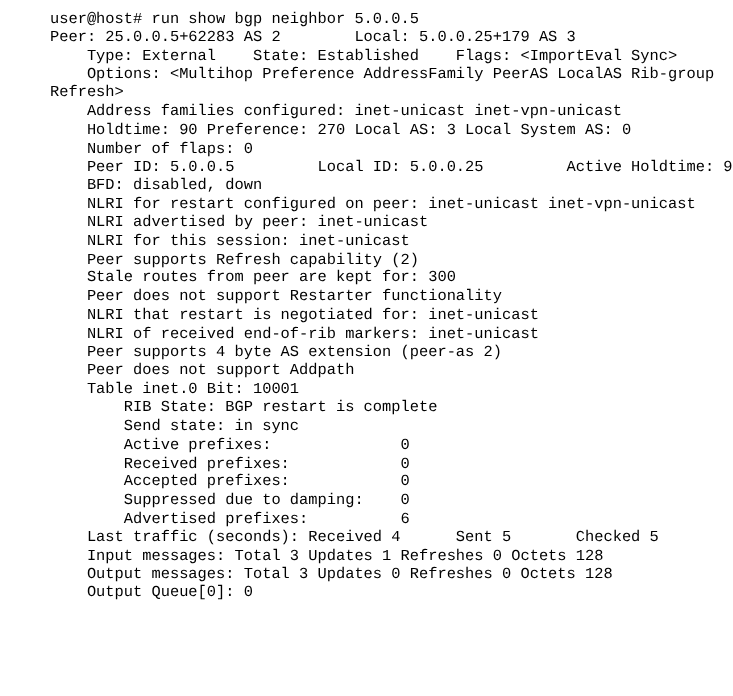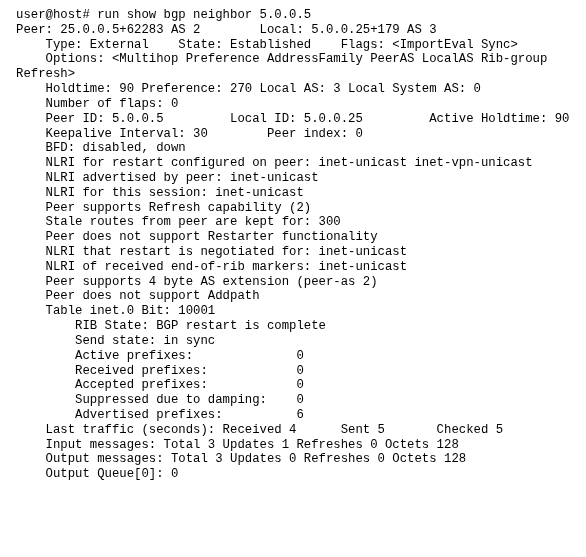"user@host# run show bgp neighbor" #terminal { padding: 8px 0 0 16px -> 8px 0 0 40px }
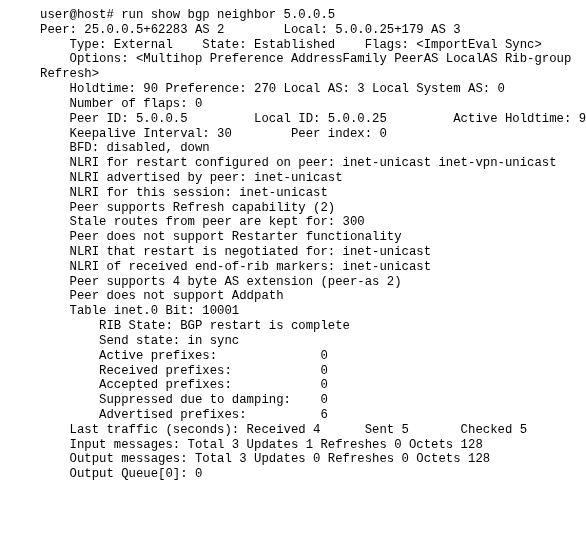"Address families configured:" div.line { html: none -> <div> Address families configured: inet-unicast inet-vpn-unicast</div> }
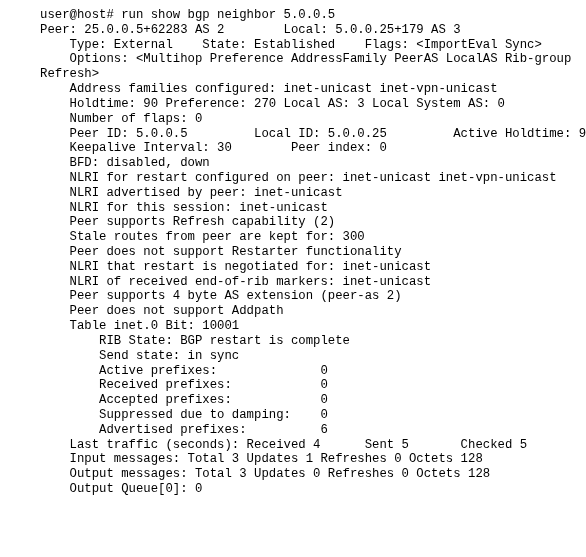"Keepalive Interval: 30 Peer index:" div.line { html: <div> Keepalive Interval: 30 Peer index: 0</div> -> none }
